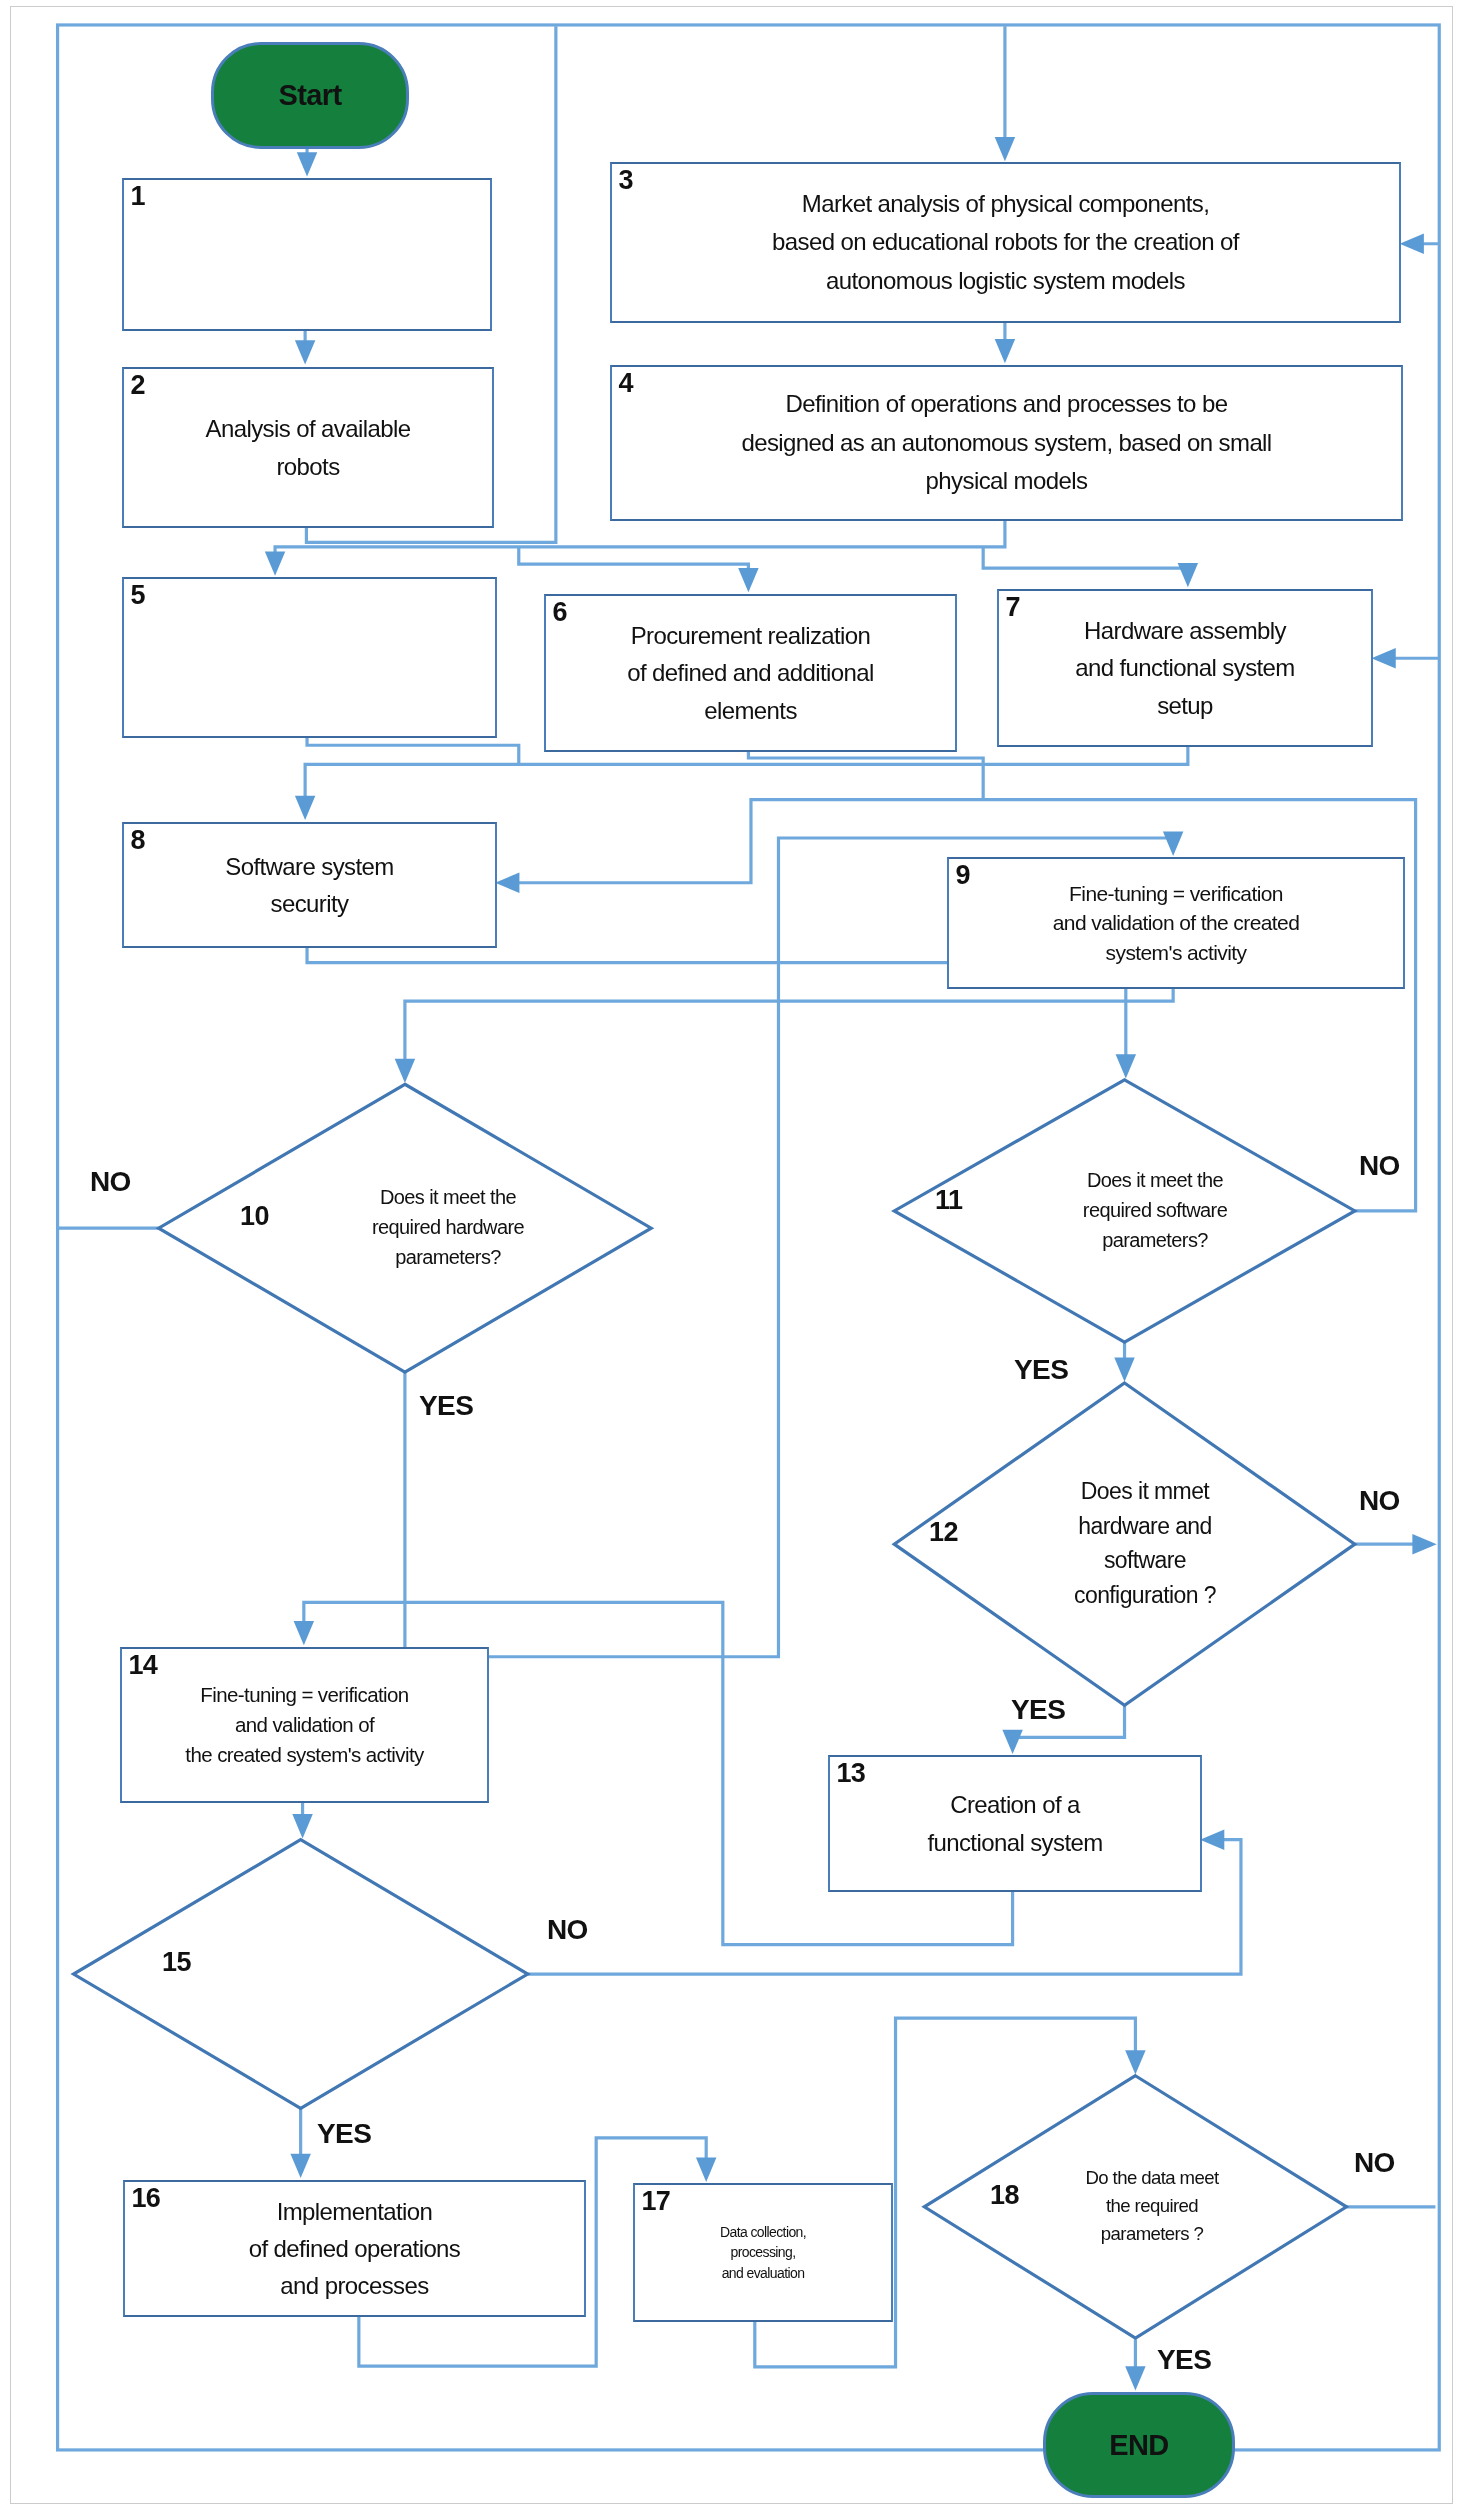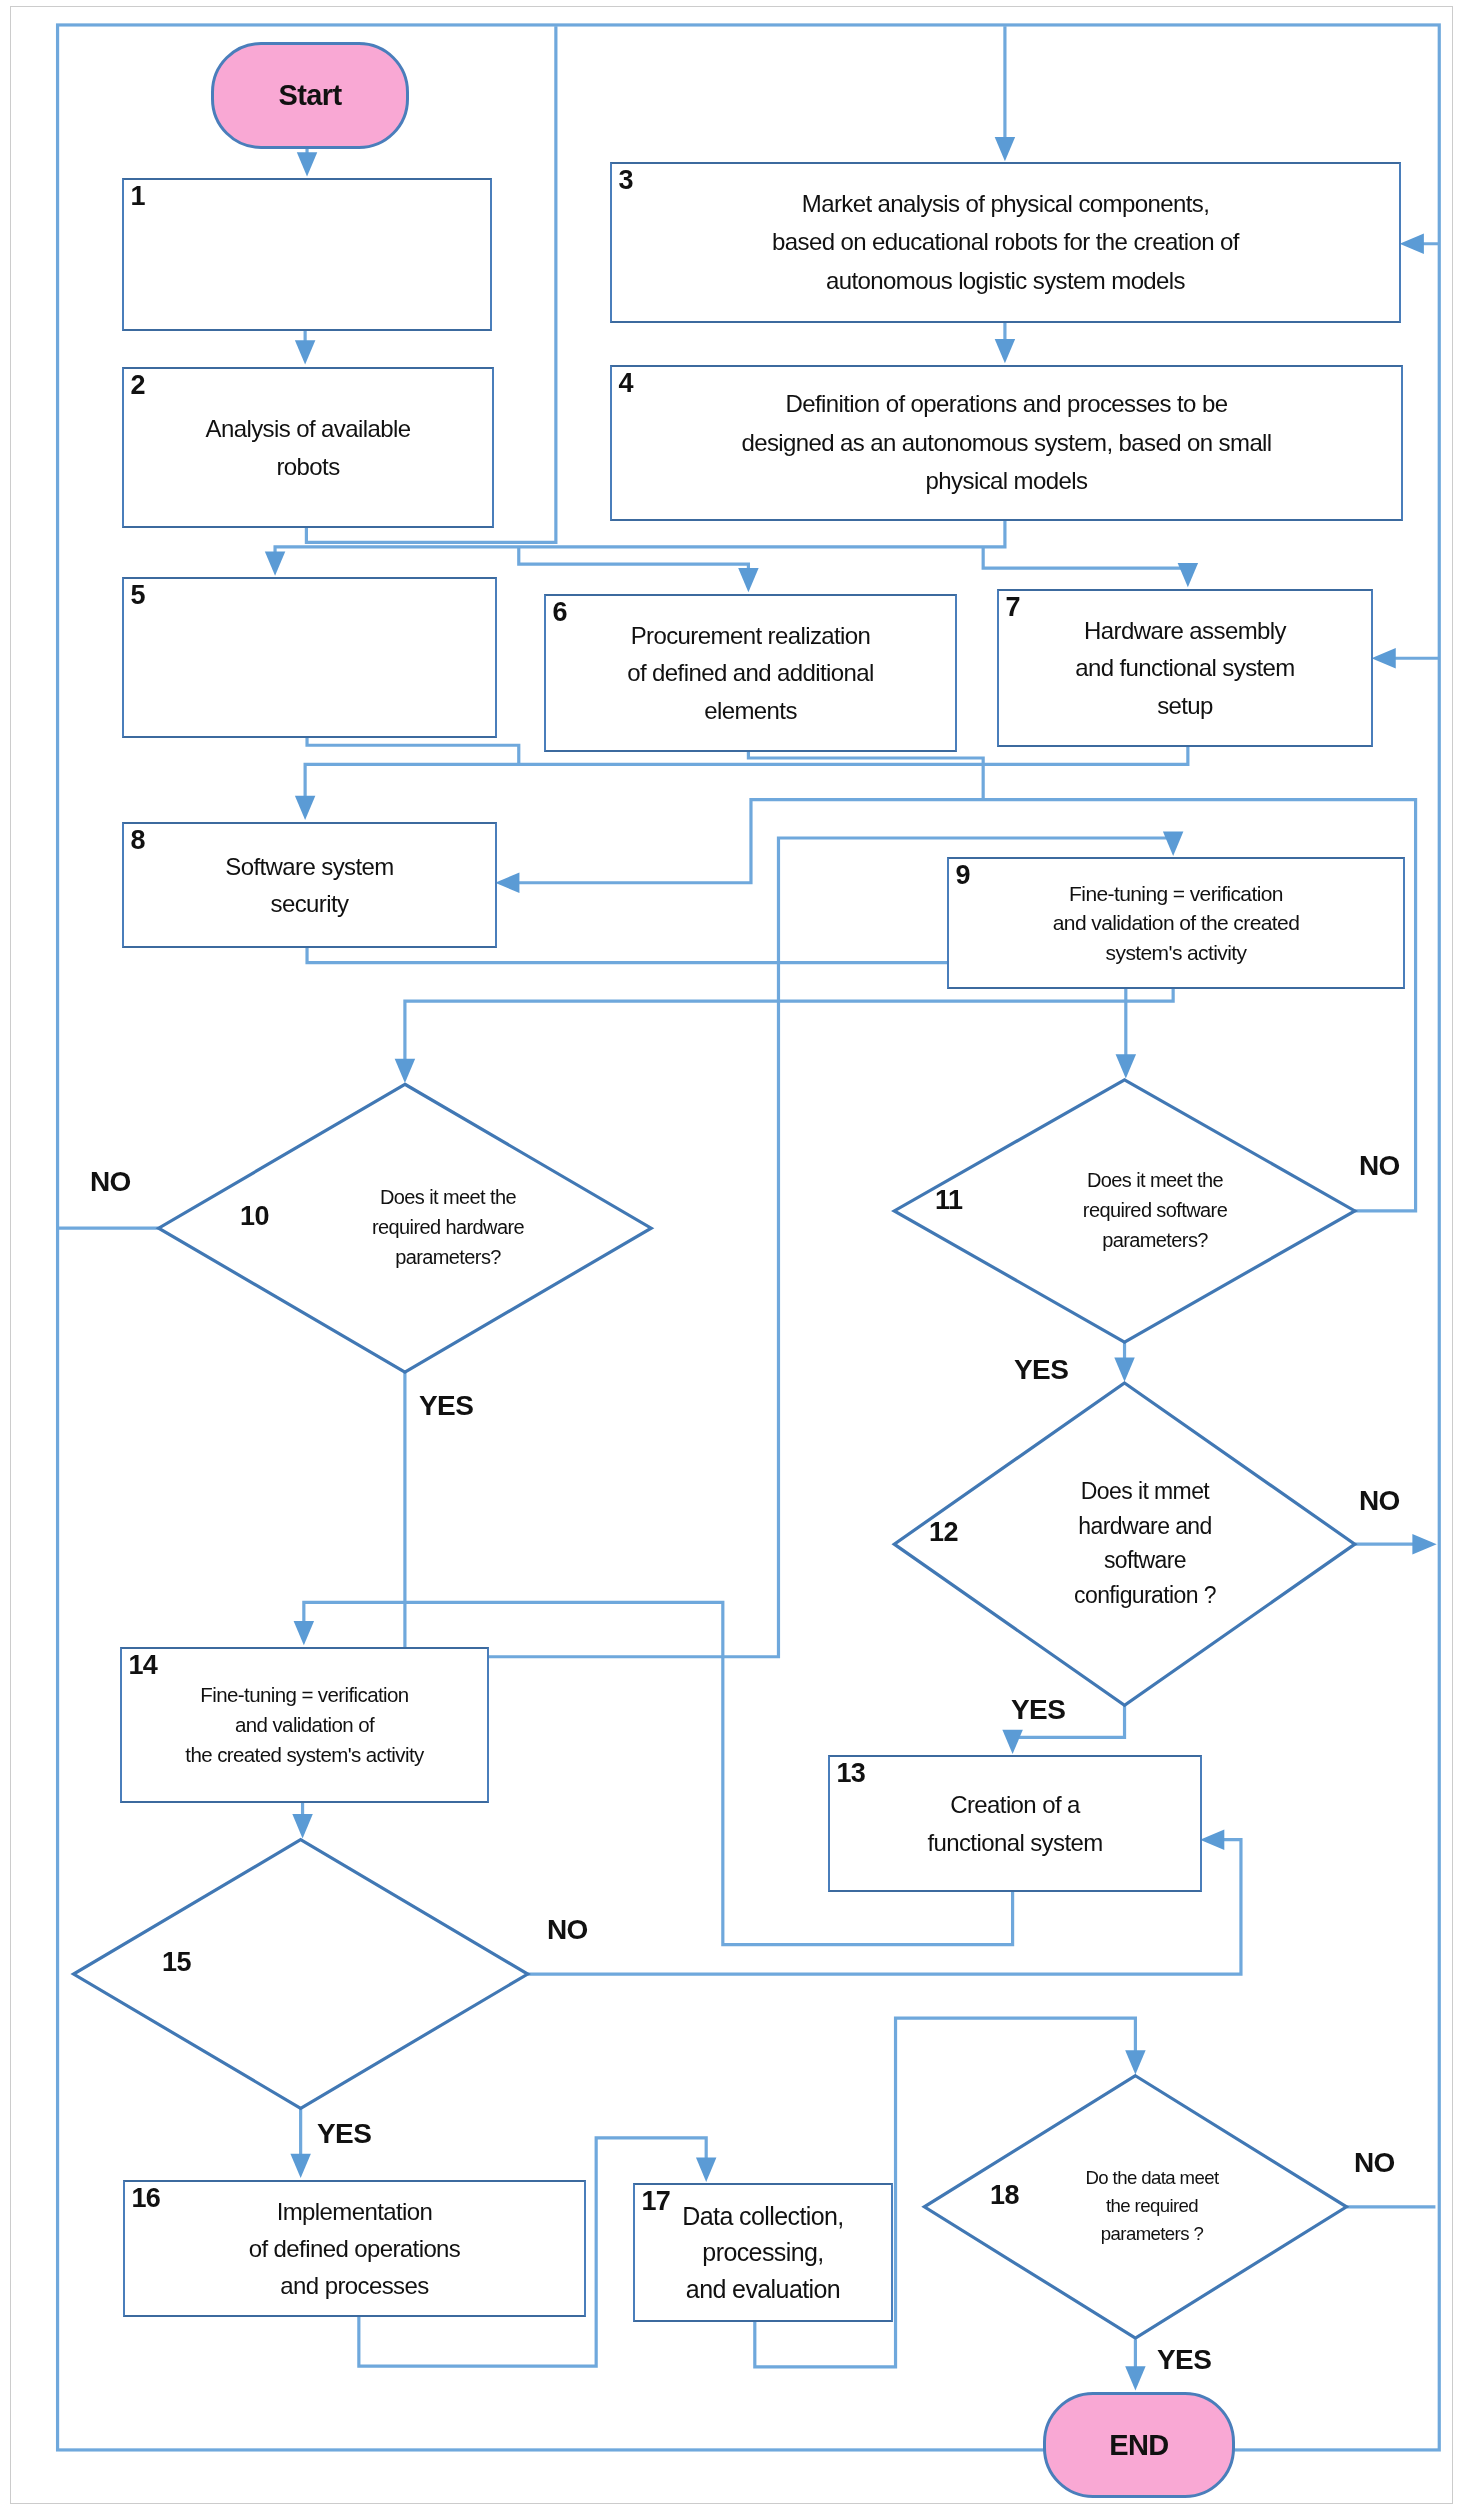"Start" .term { background: #f9a8d4 -> #15803d }
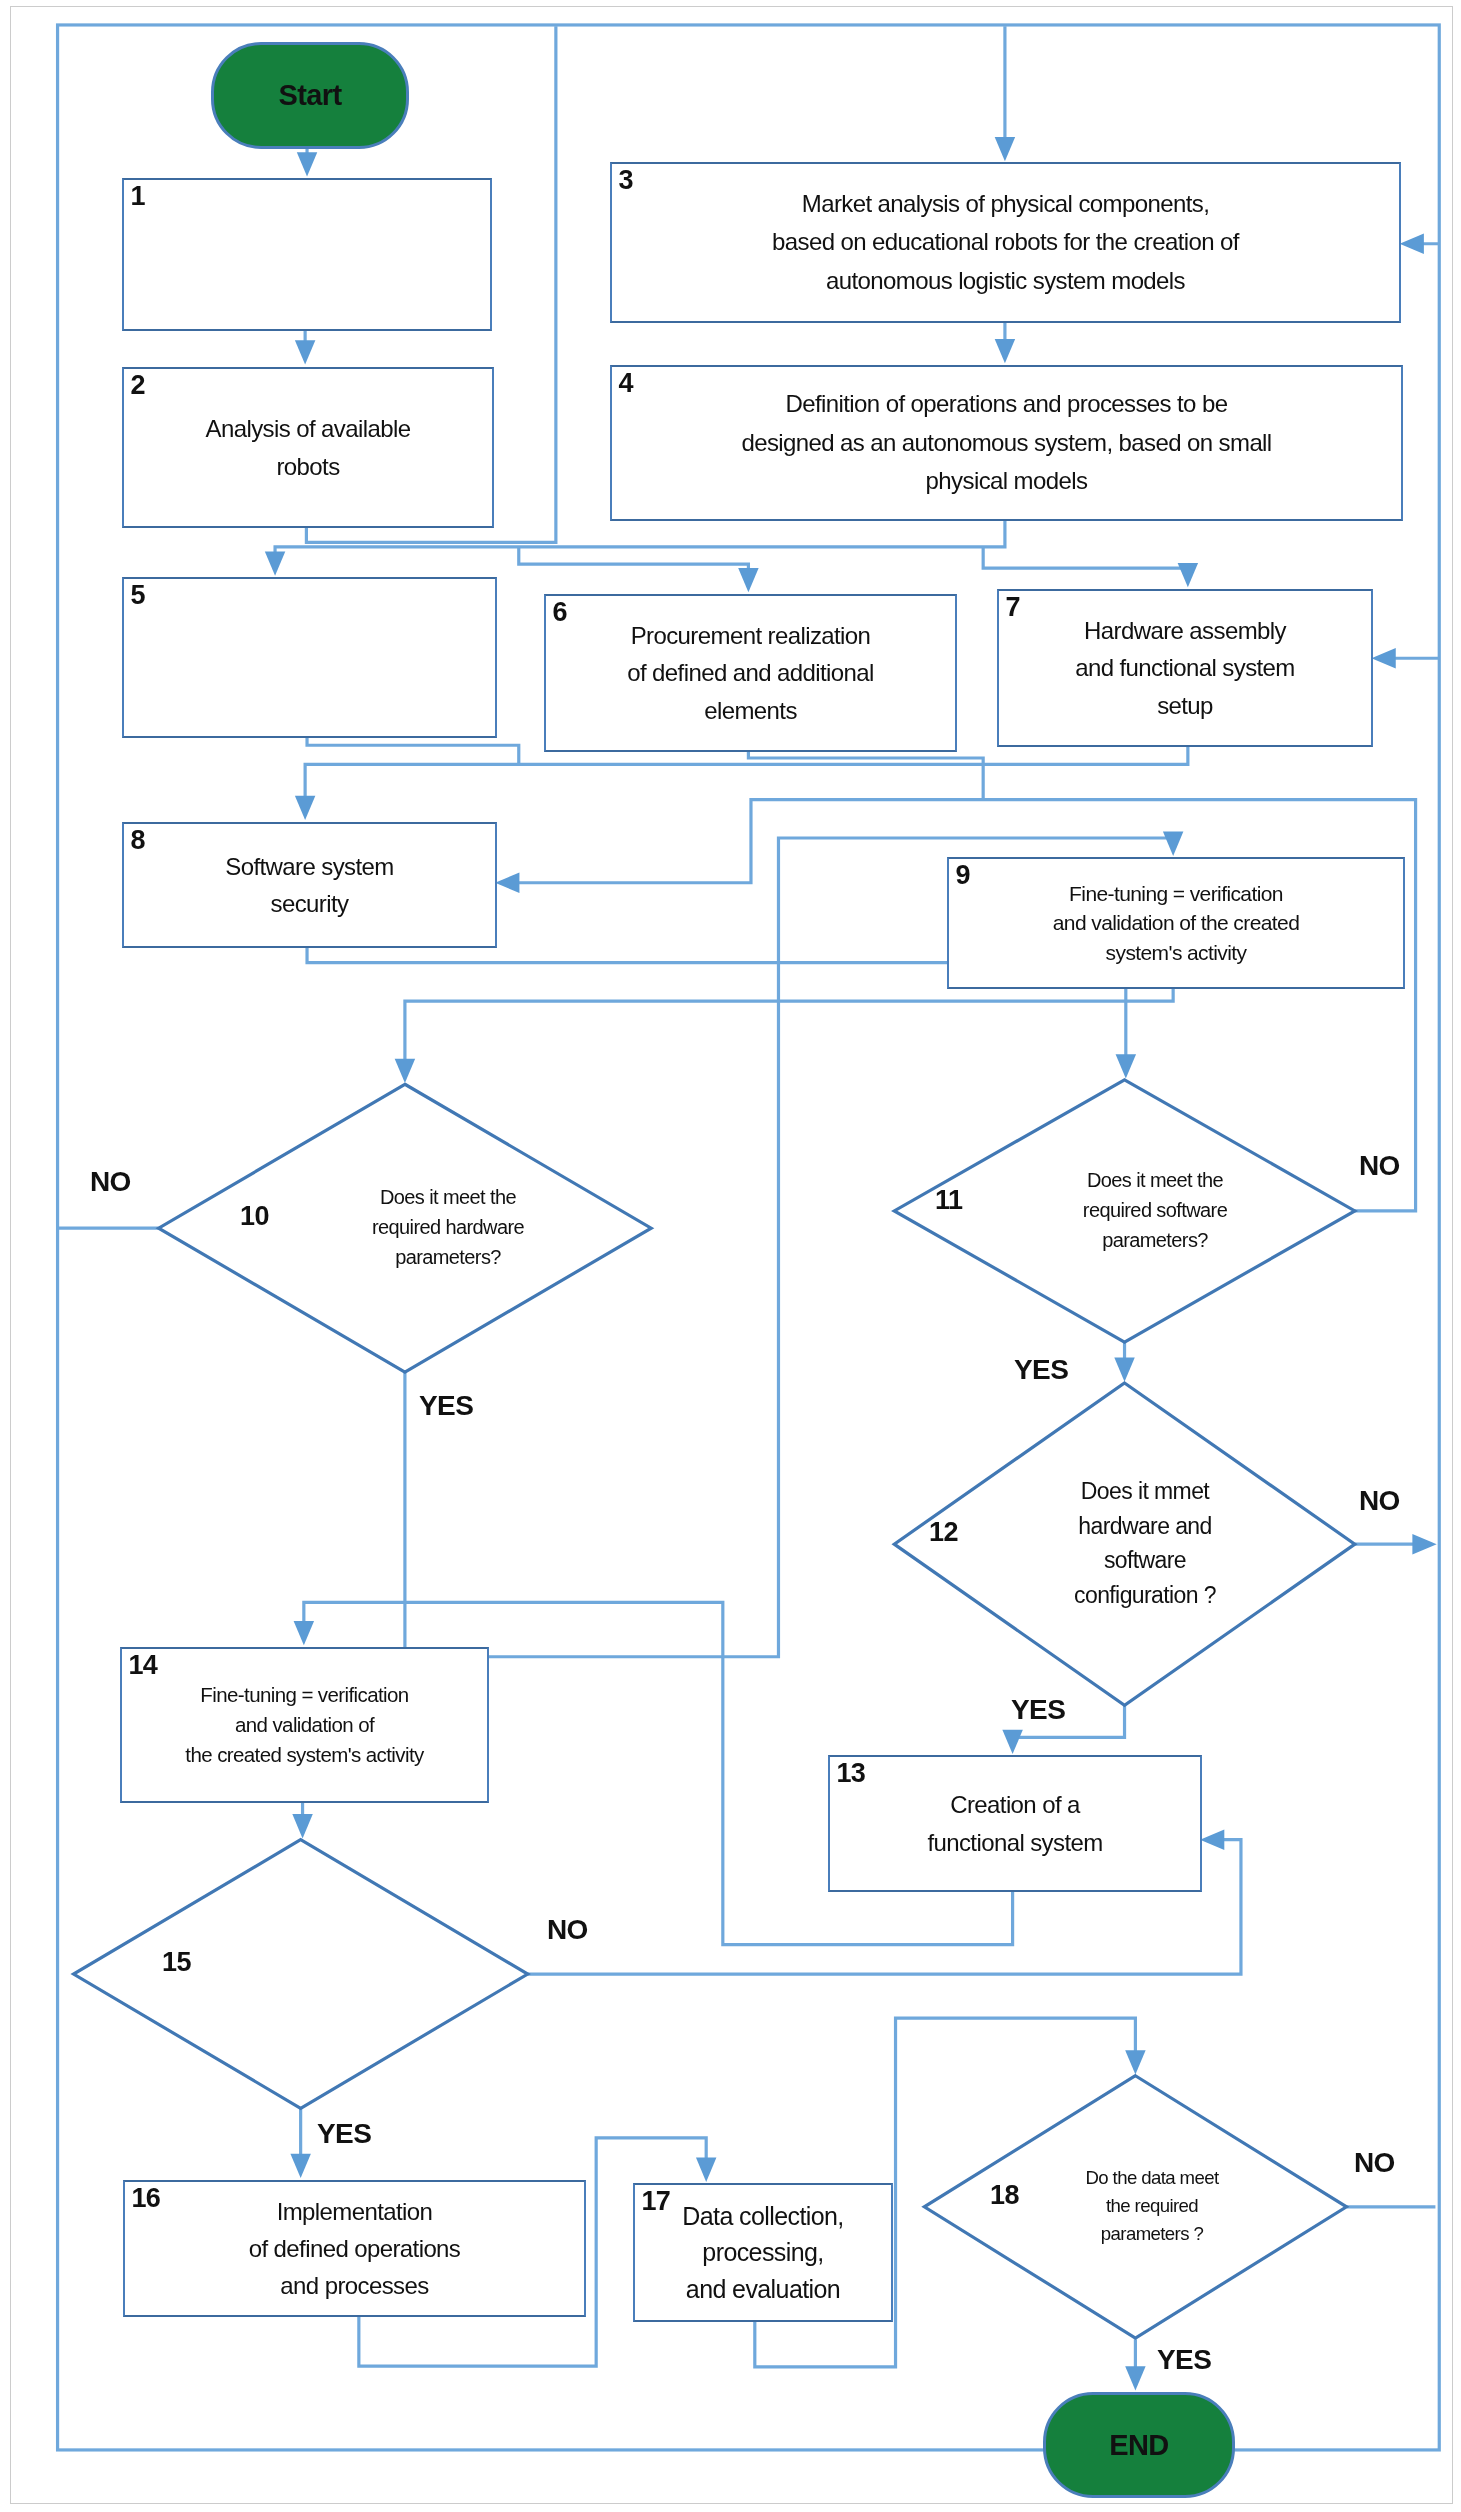"Data collection," div.btxt { font-size: 25px -> 14px }
